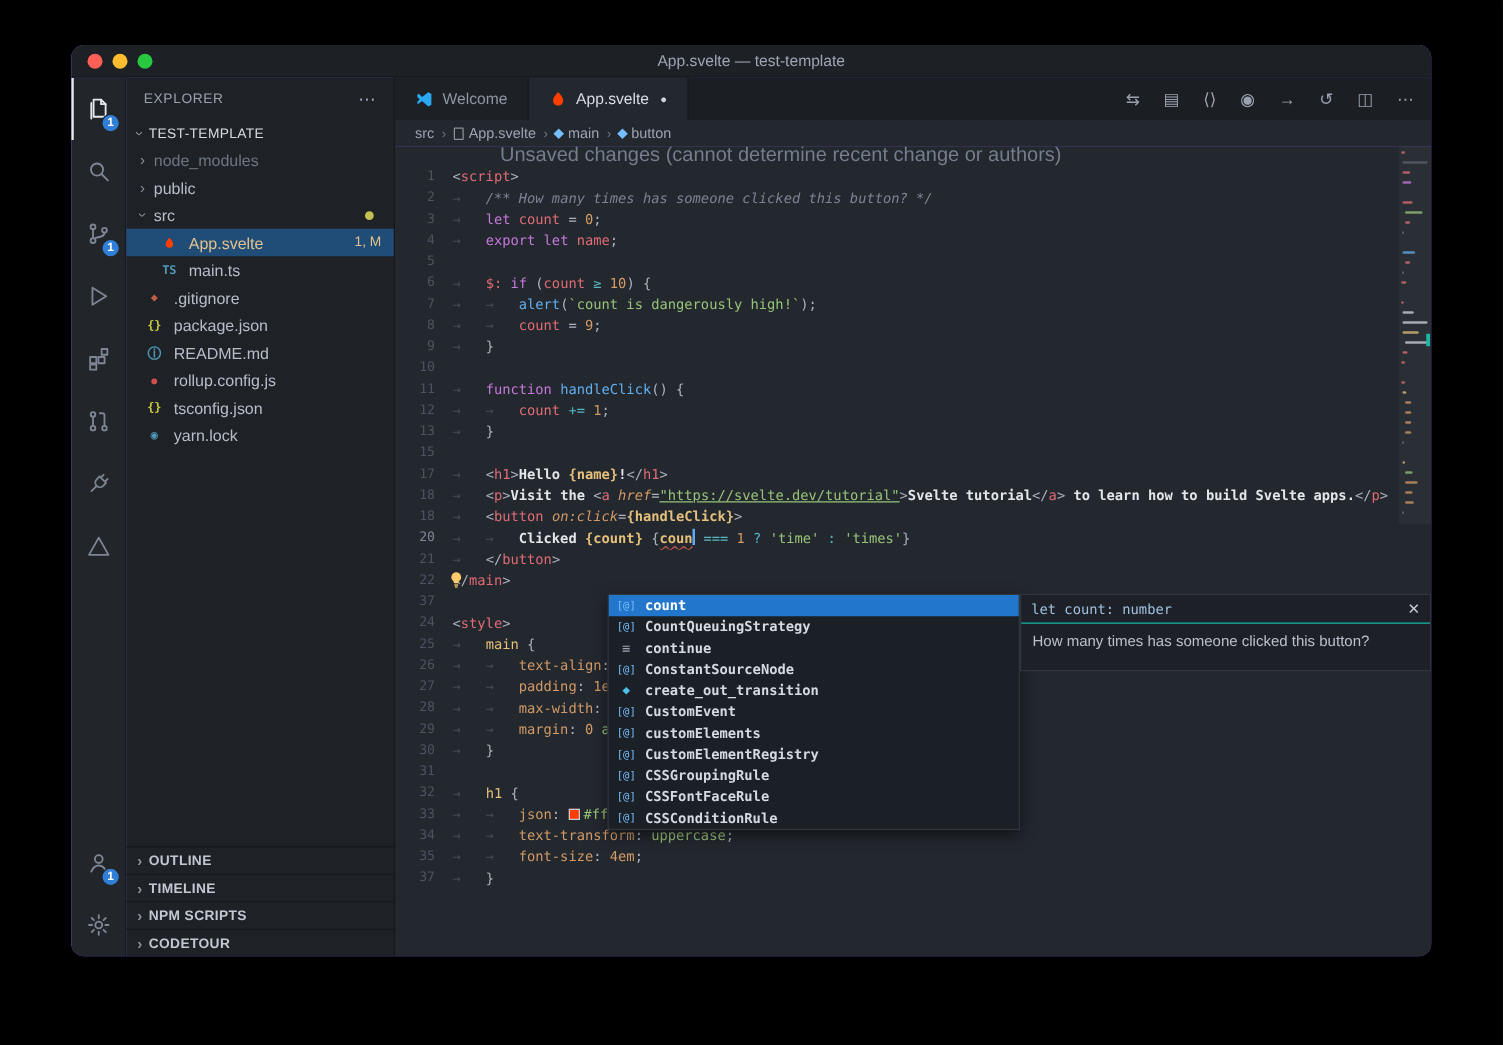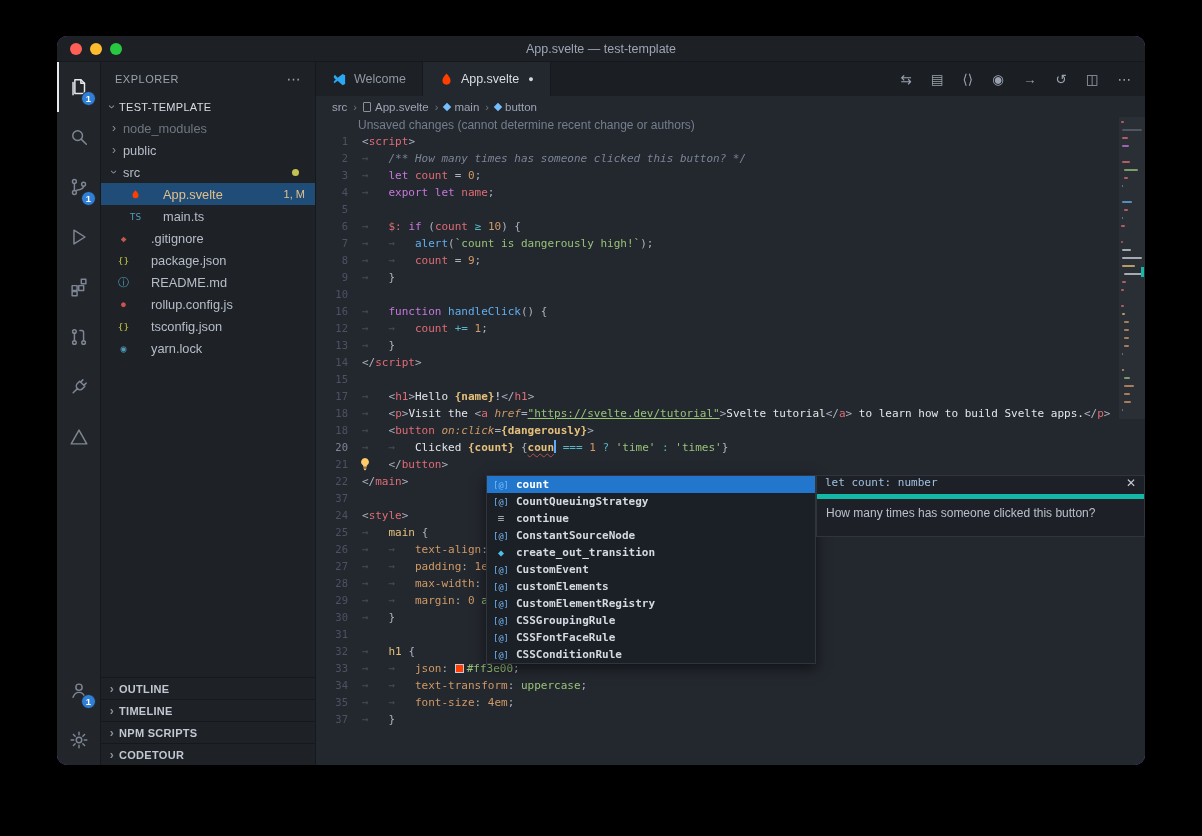"Unsaved changes (cannot determine recent" .notice { font-size: 12px -> 16px; margin-left: 42px -> 84px }
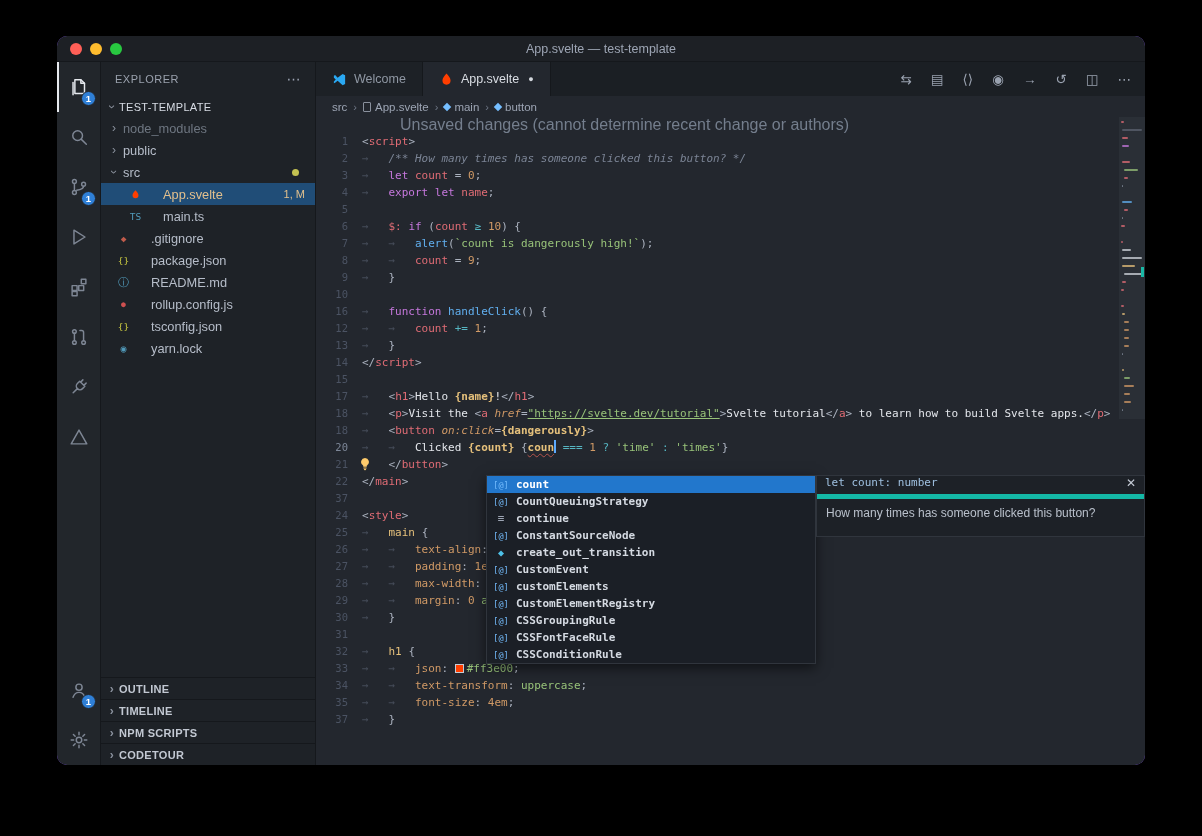"TS" .fico { font-weight: 400 -> 700; margin-right: 17px -> 5px }
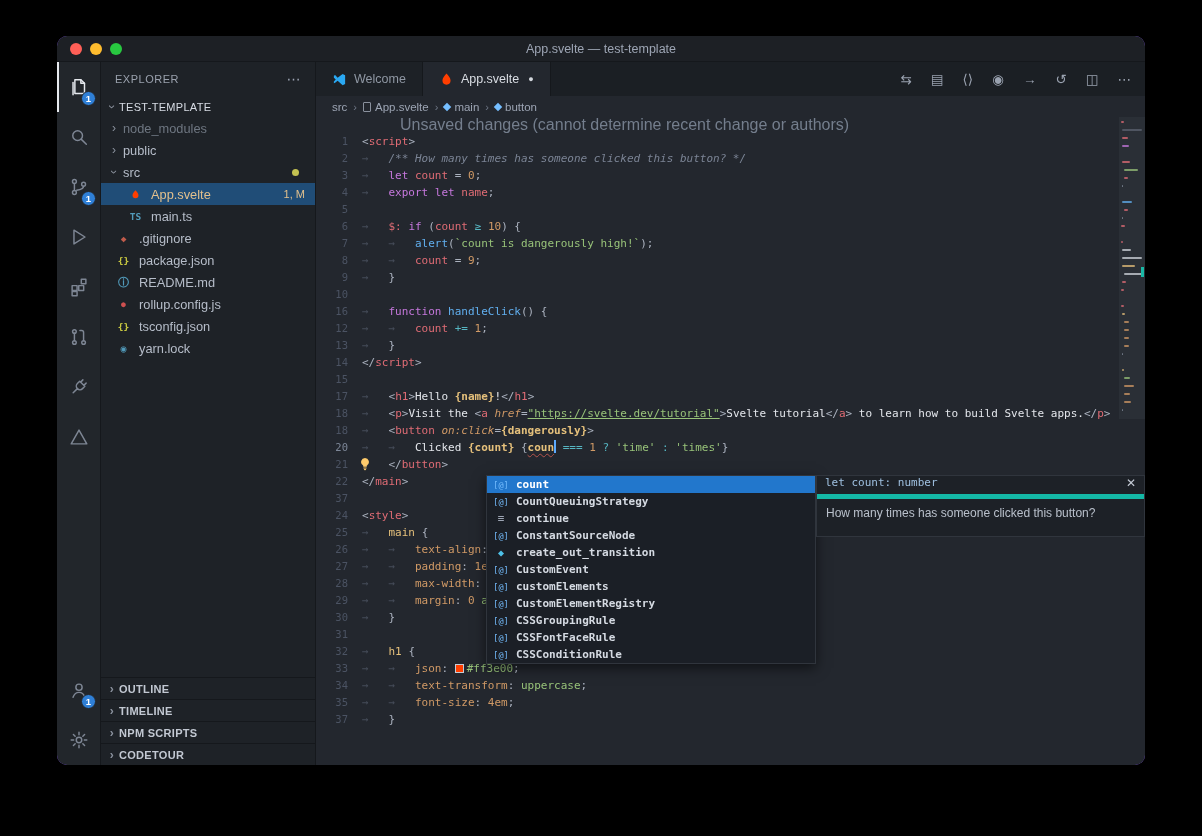"16" span.ln { text: 16 -> 11 }
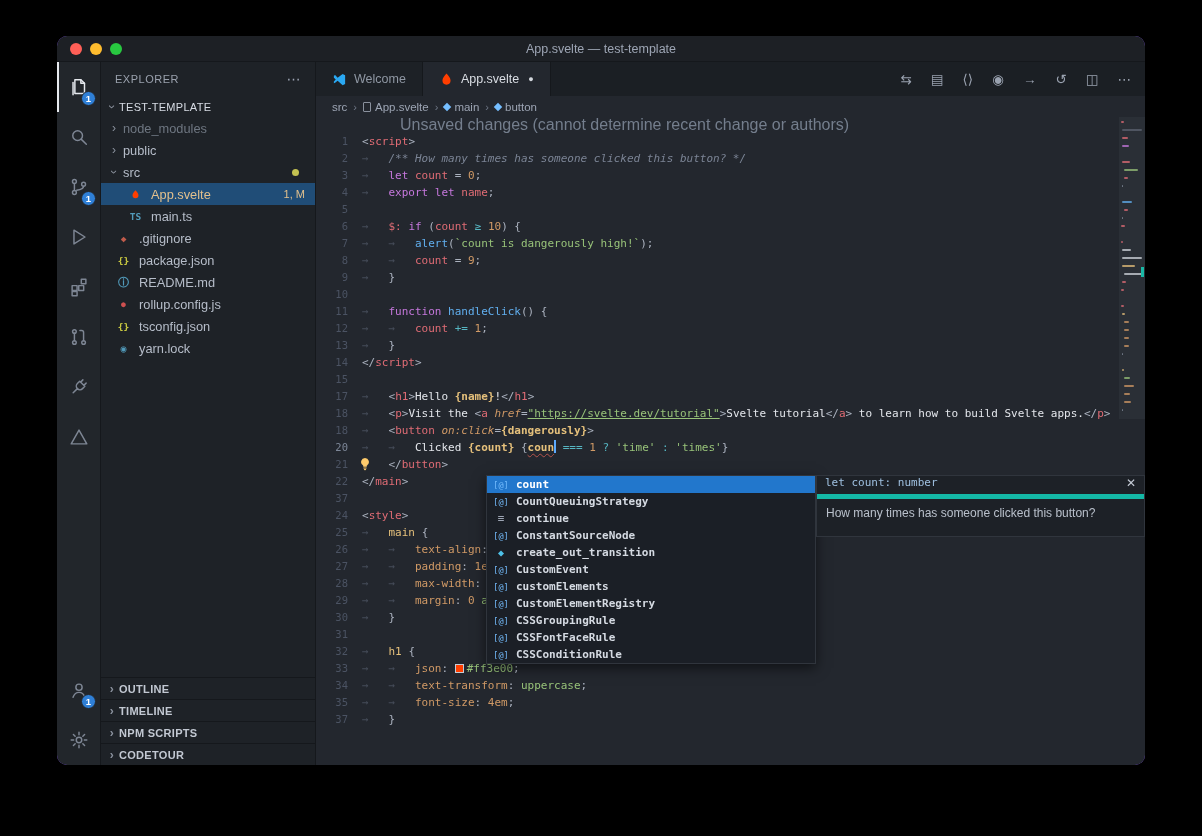"14" div.cl { html: <div><span>14</span><span><span>&lt;/</span><span>script</span><span>&gt;</span></span></div> -> none }
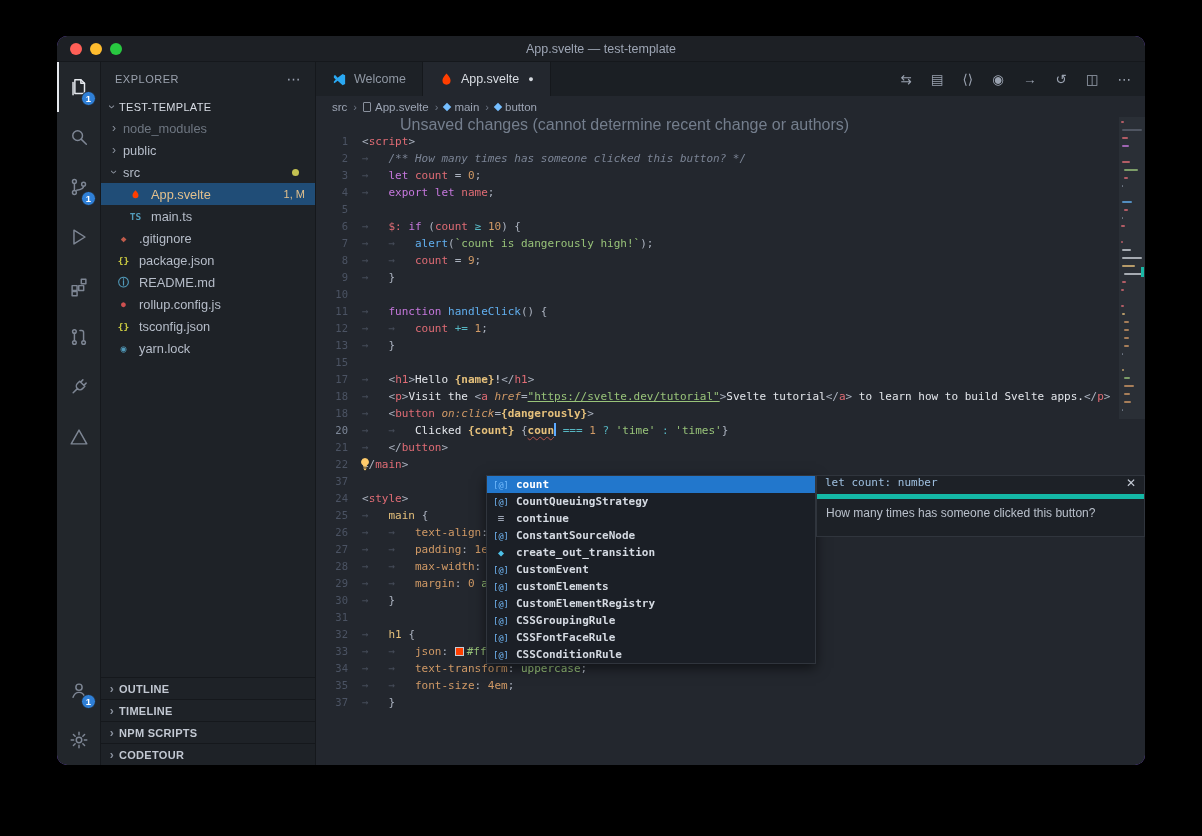"Hello" .txt { font-weight: 400 -> 700 }
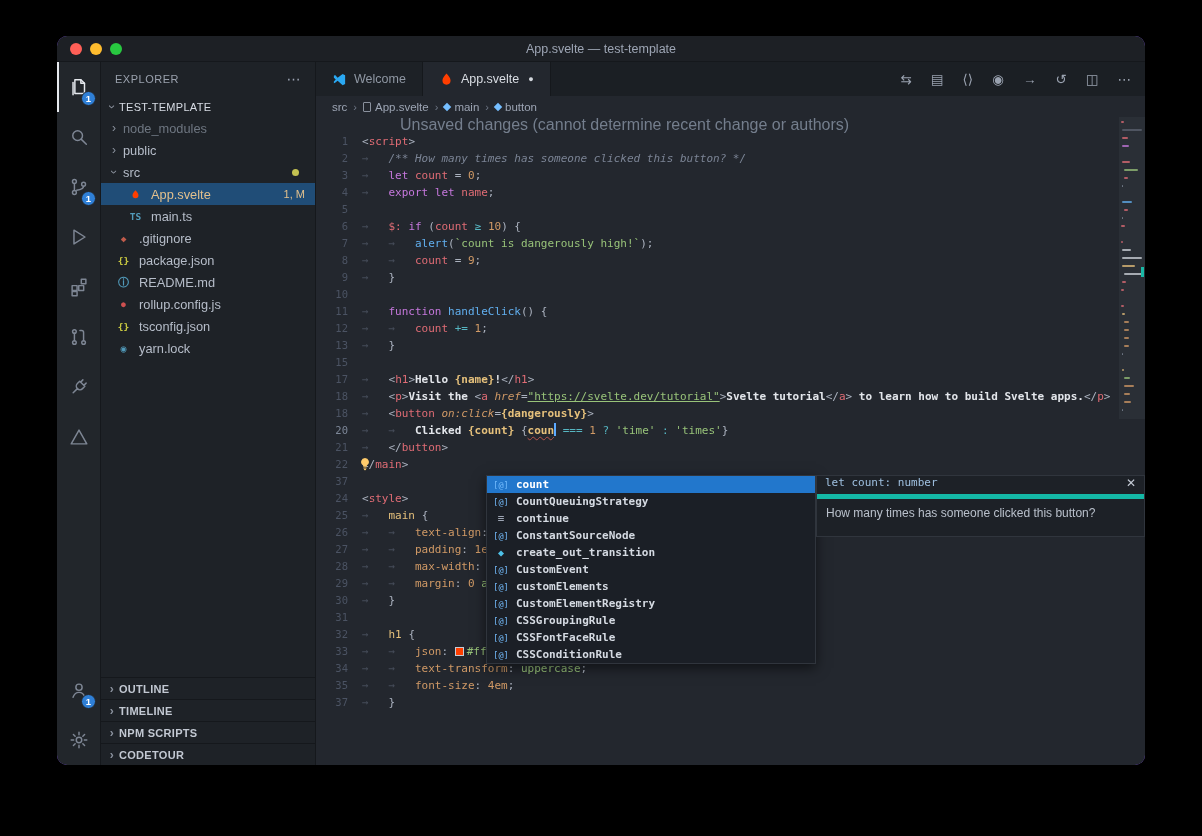"{dangerously}" span.expr { text: dangerously -> handleClick }
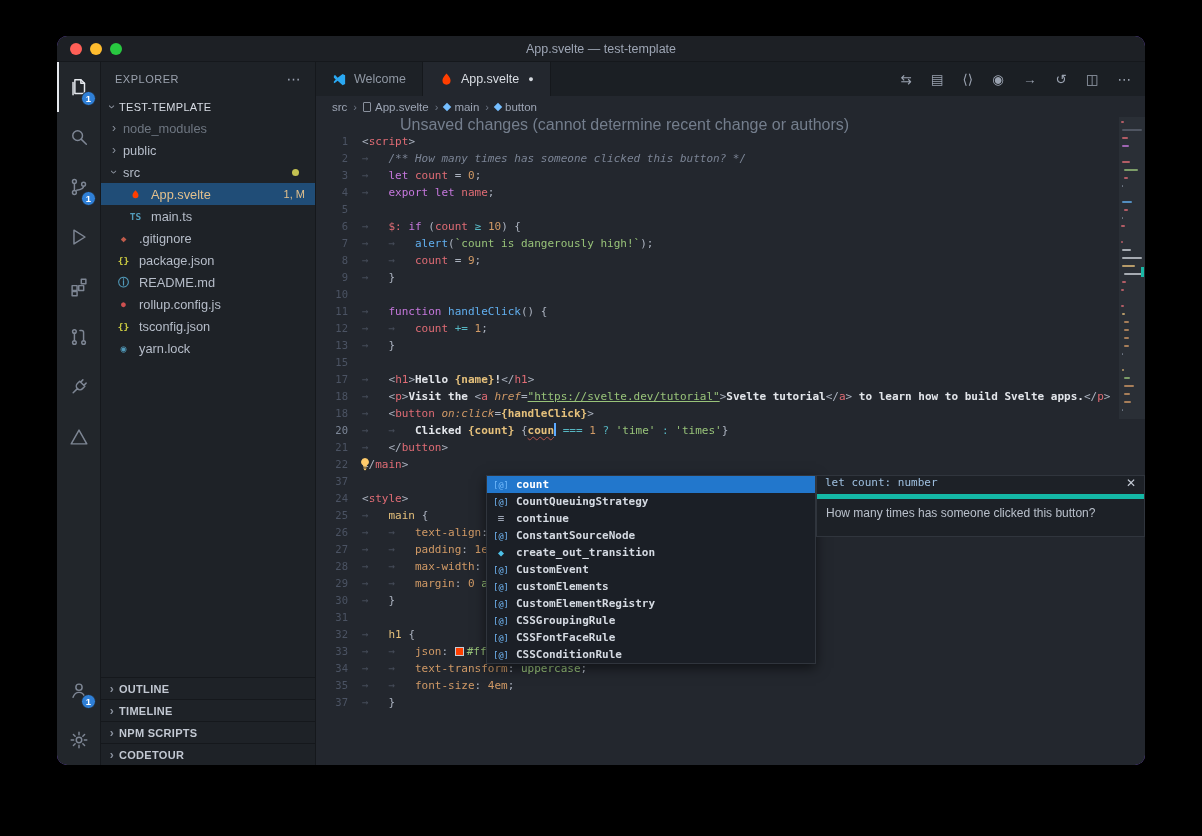"let count: number" .doc-sig { align-items: flex-start -> center; border-bottom: 5px solid #14b8a6 -> 1px solid #14b8a6 }
